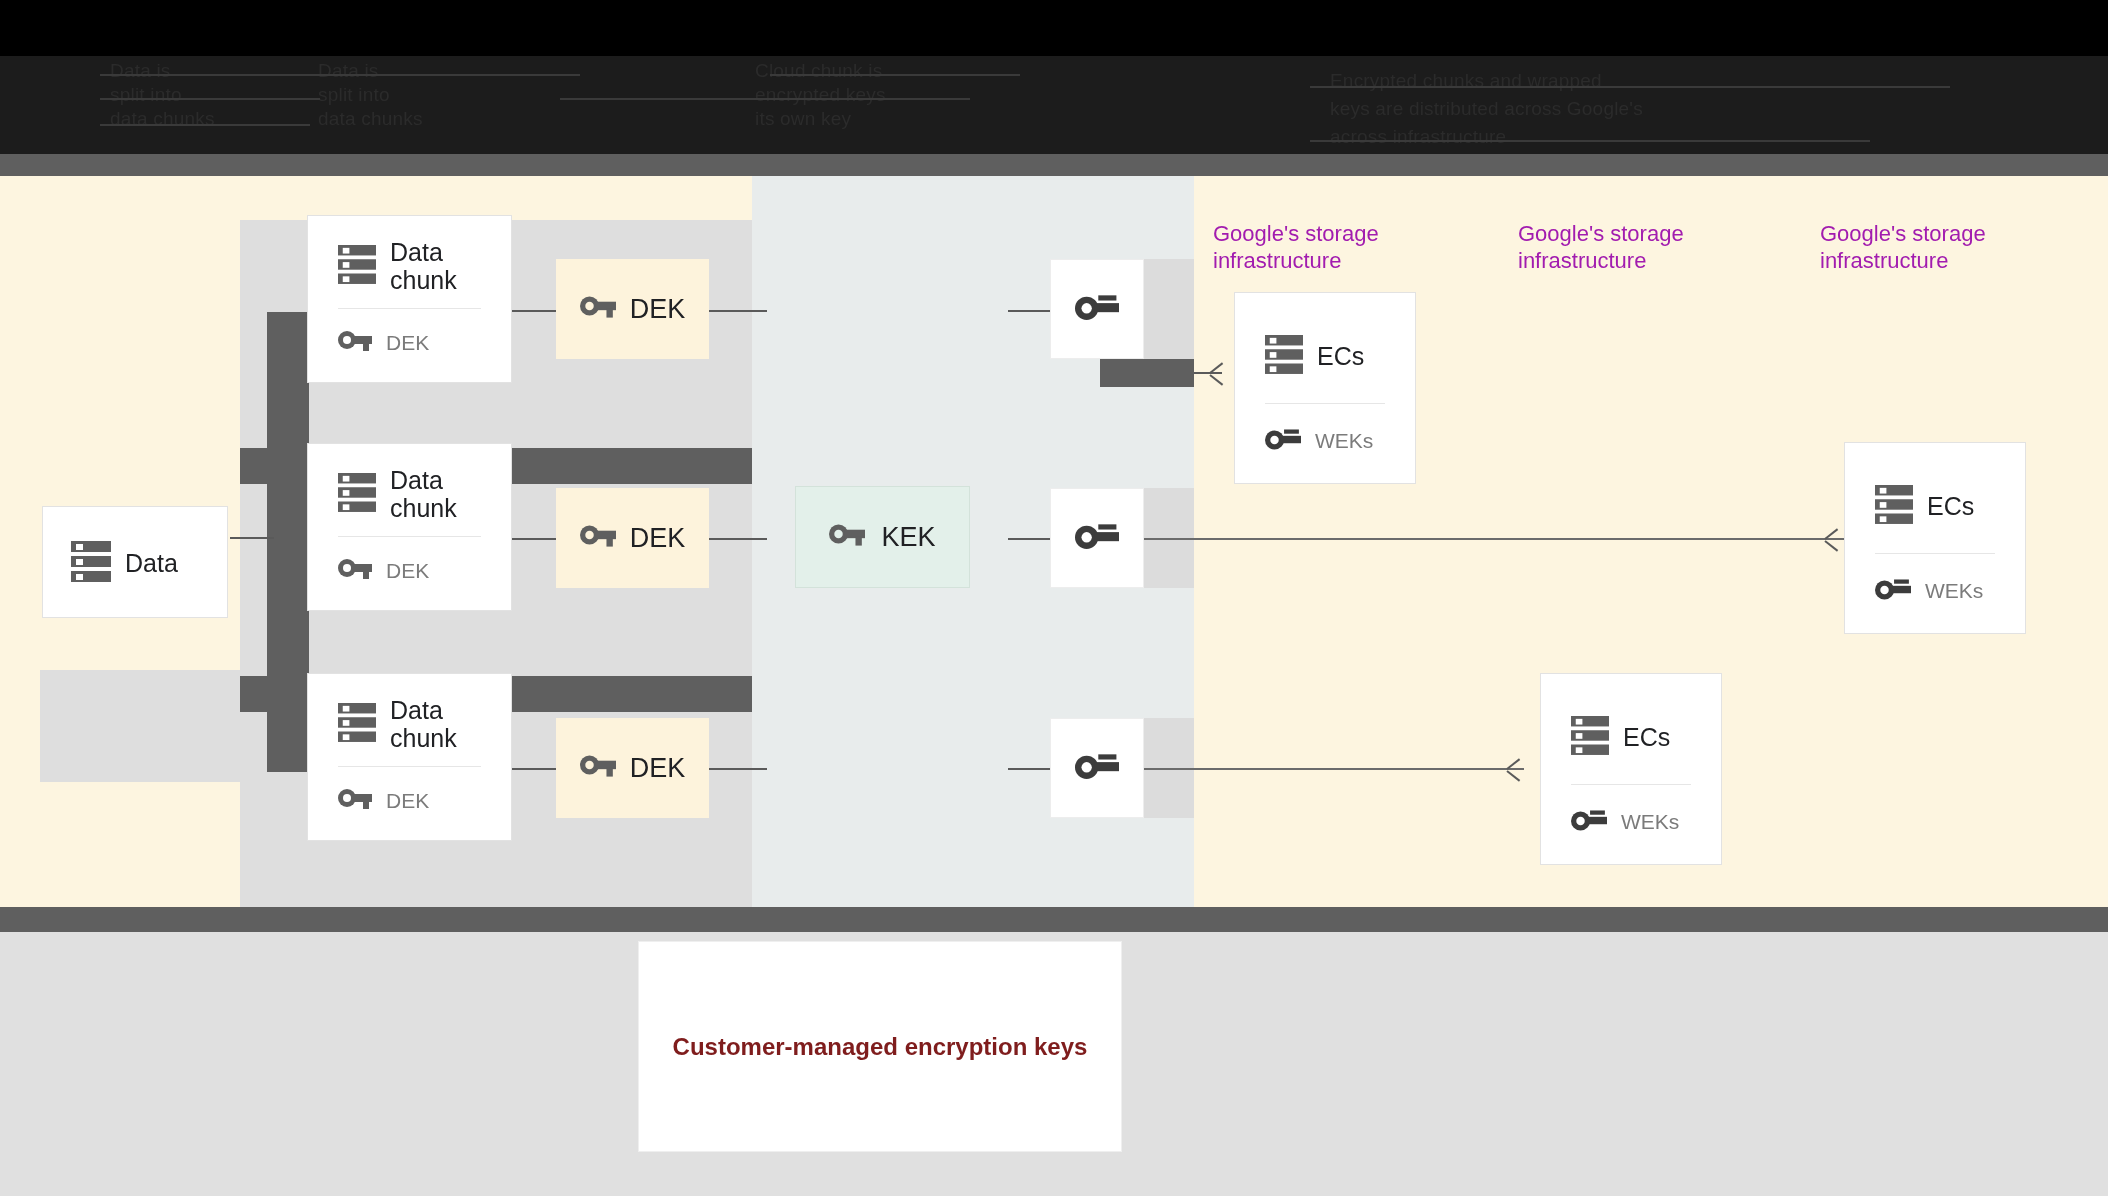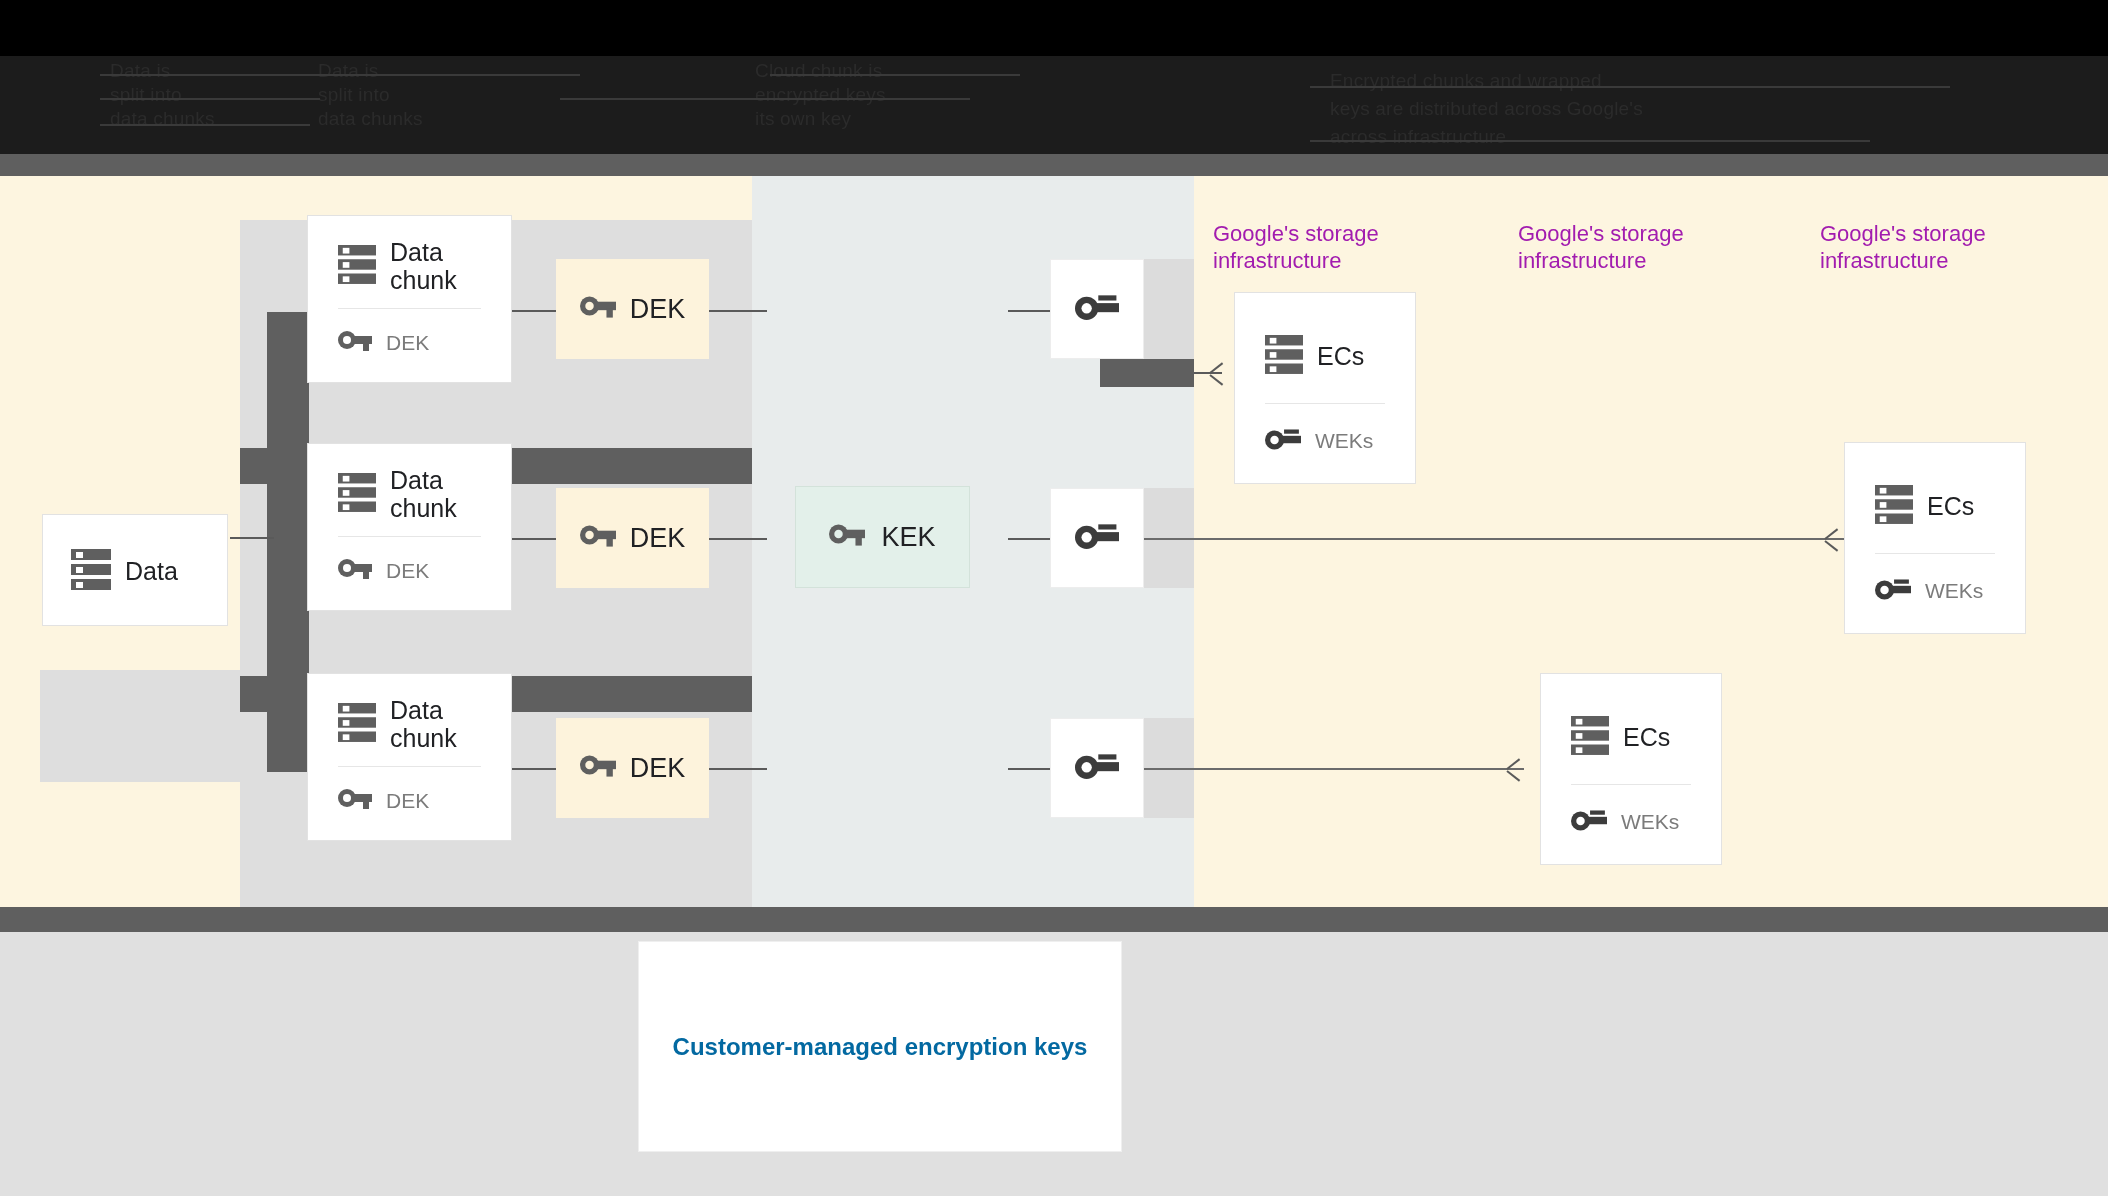"Data" div.card { top: 338px -> 330px }
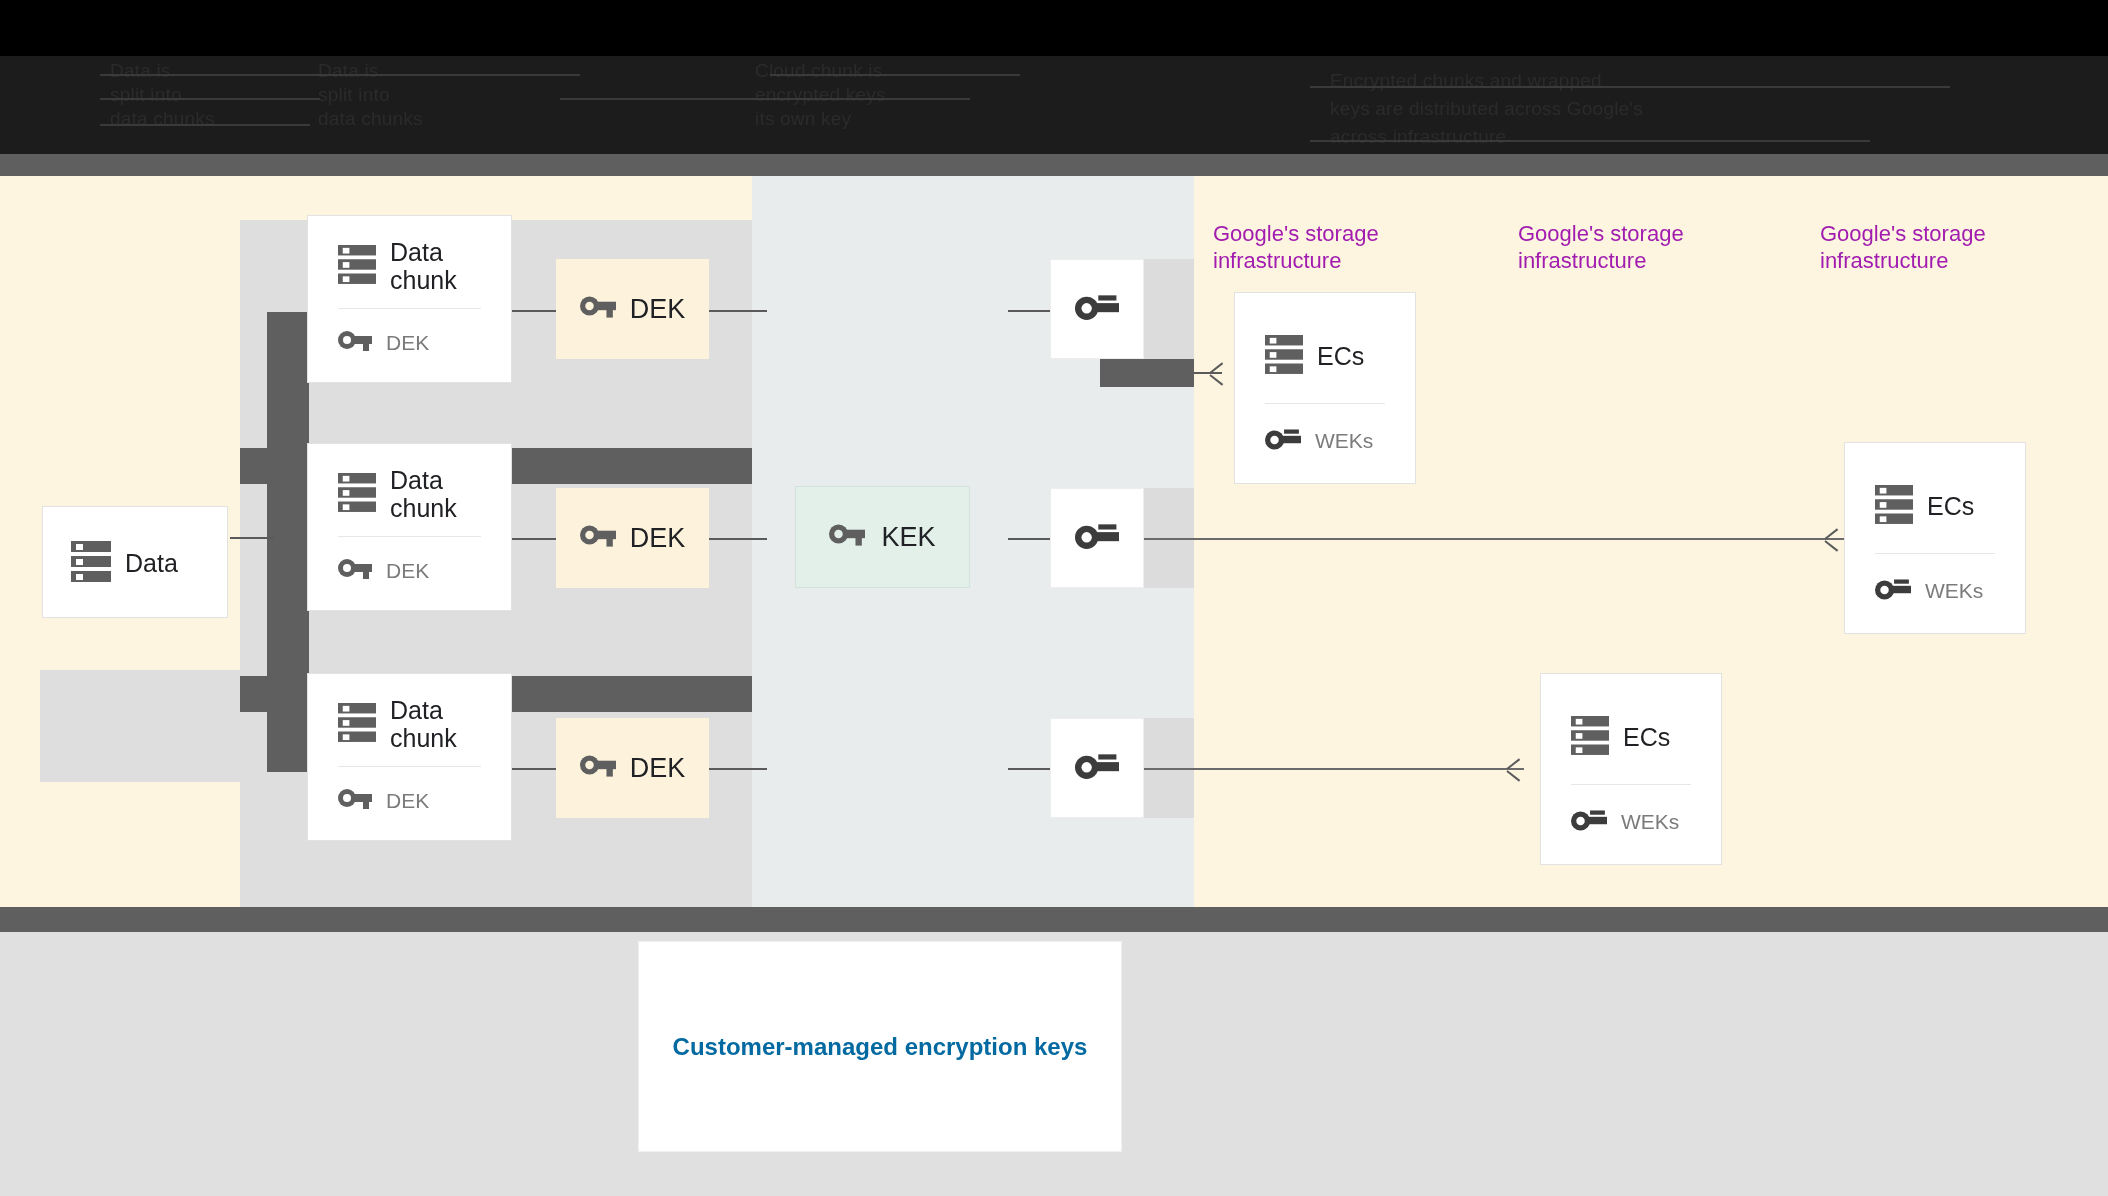"Customer-managed encryption keys" .cap-strong { color: #0369a1 -> #7f1d1d }
